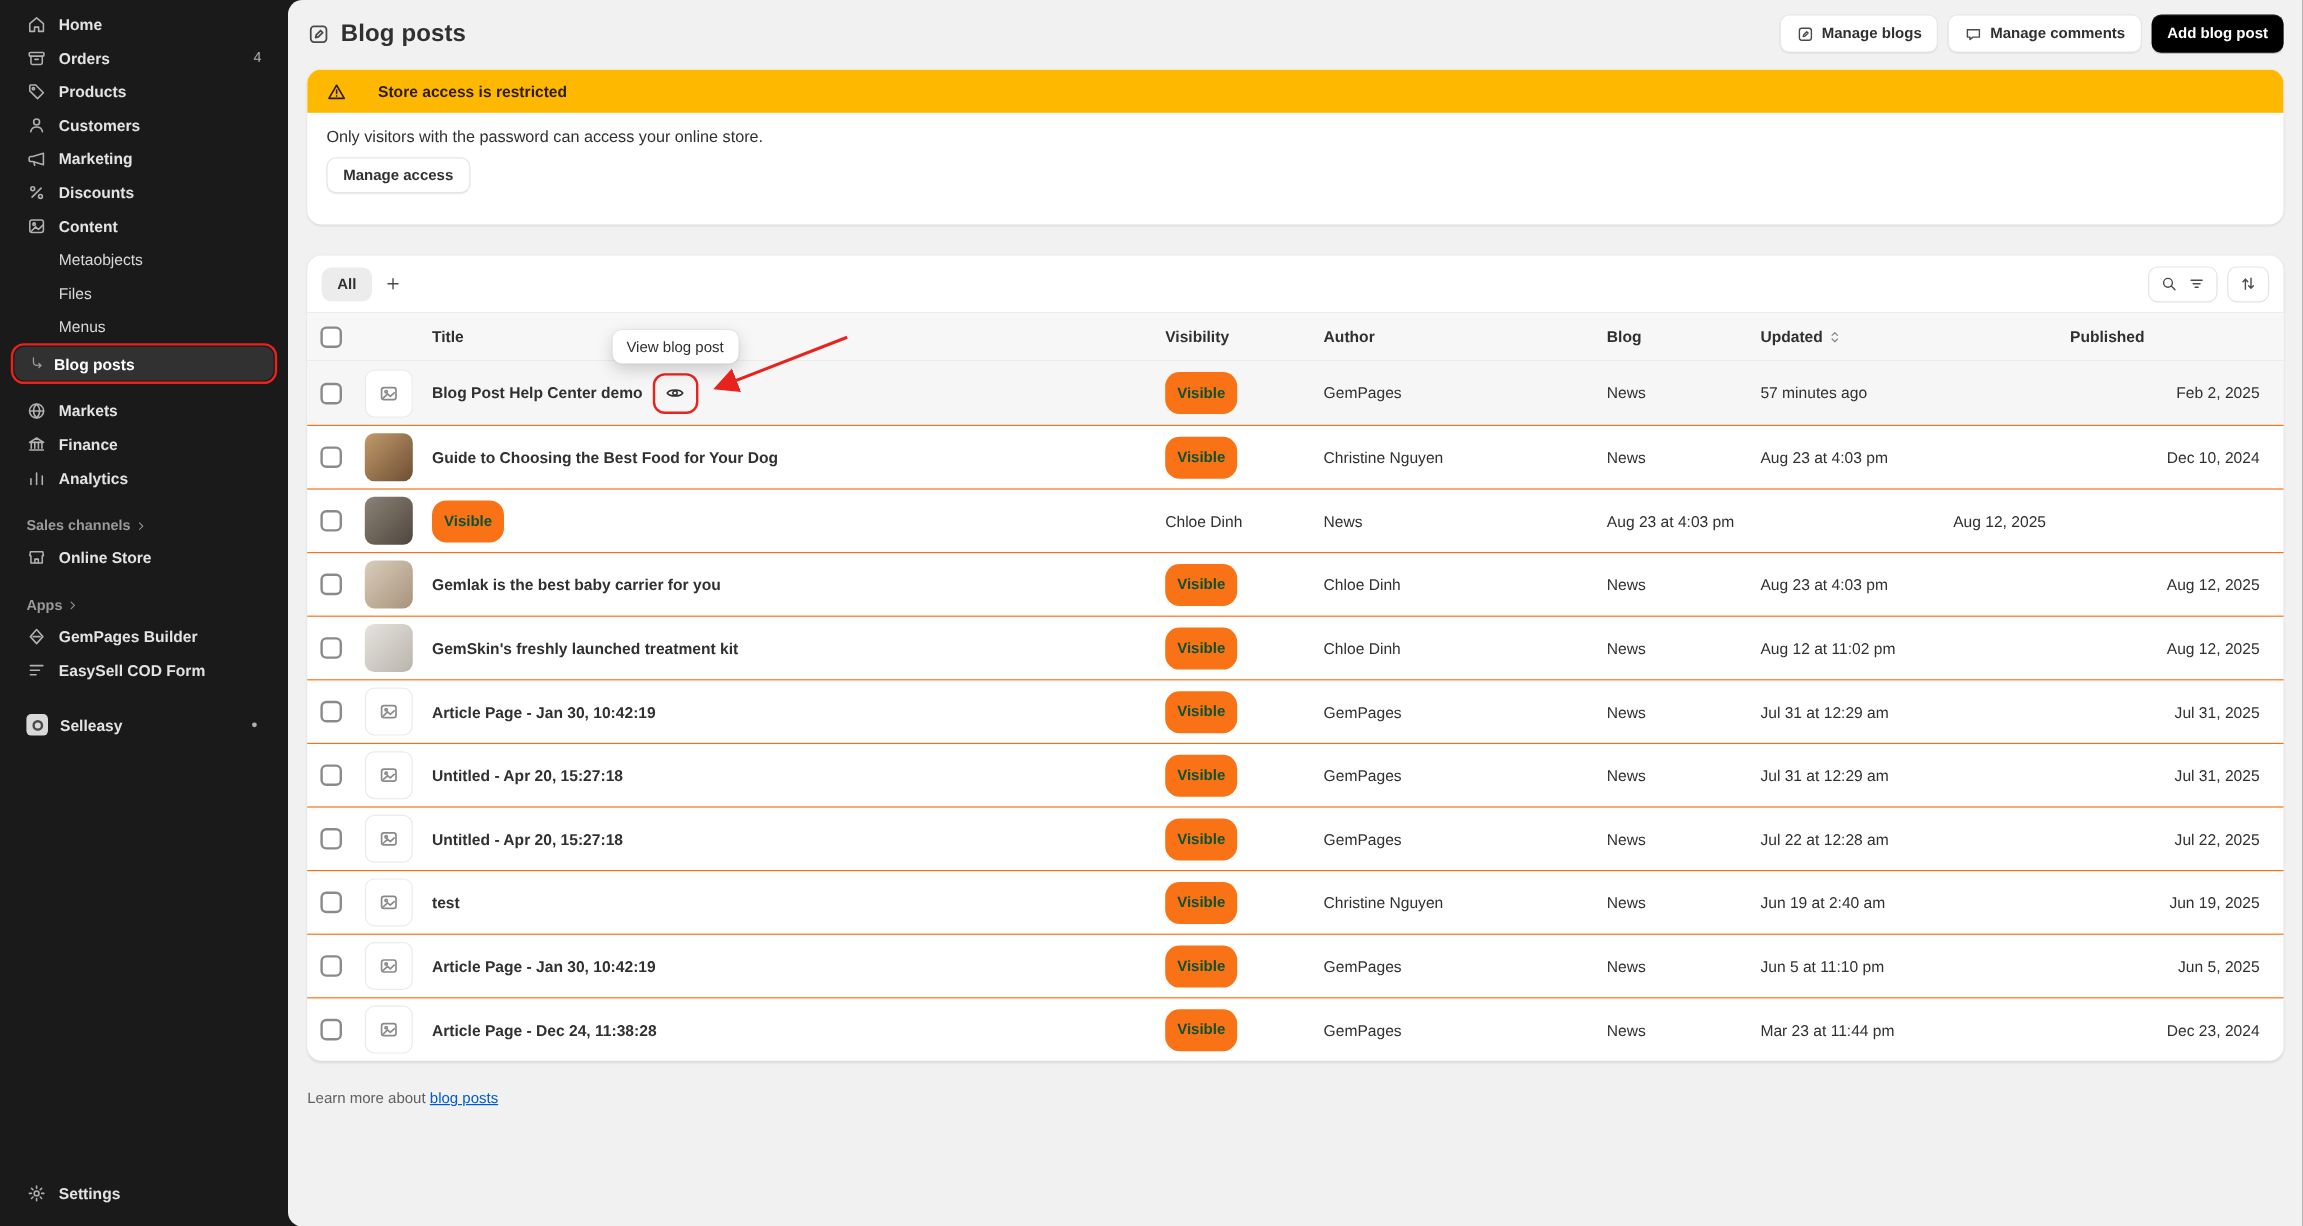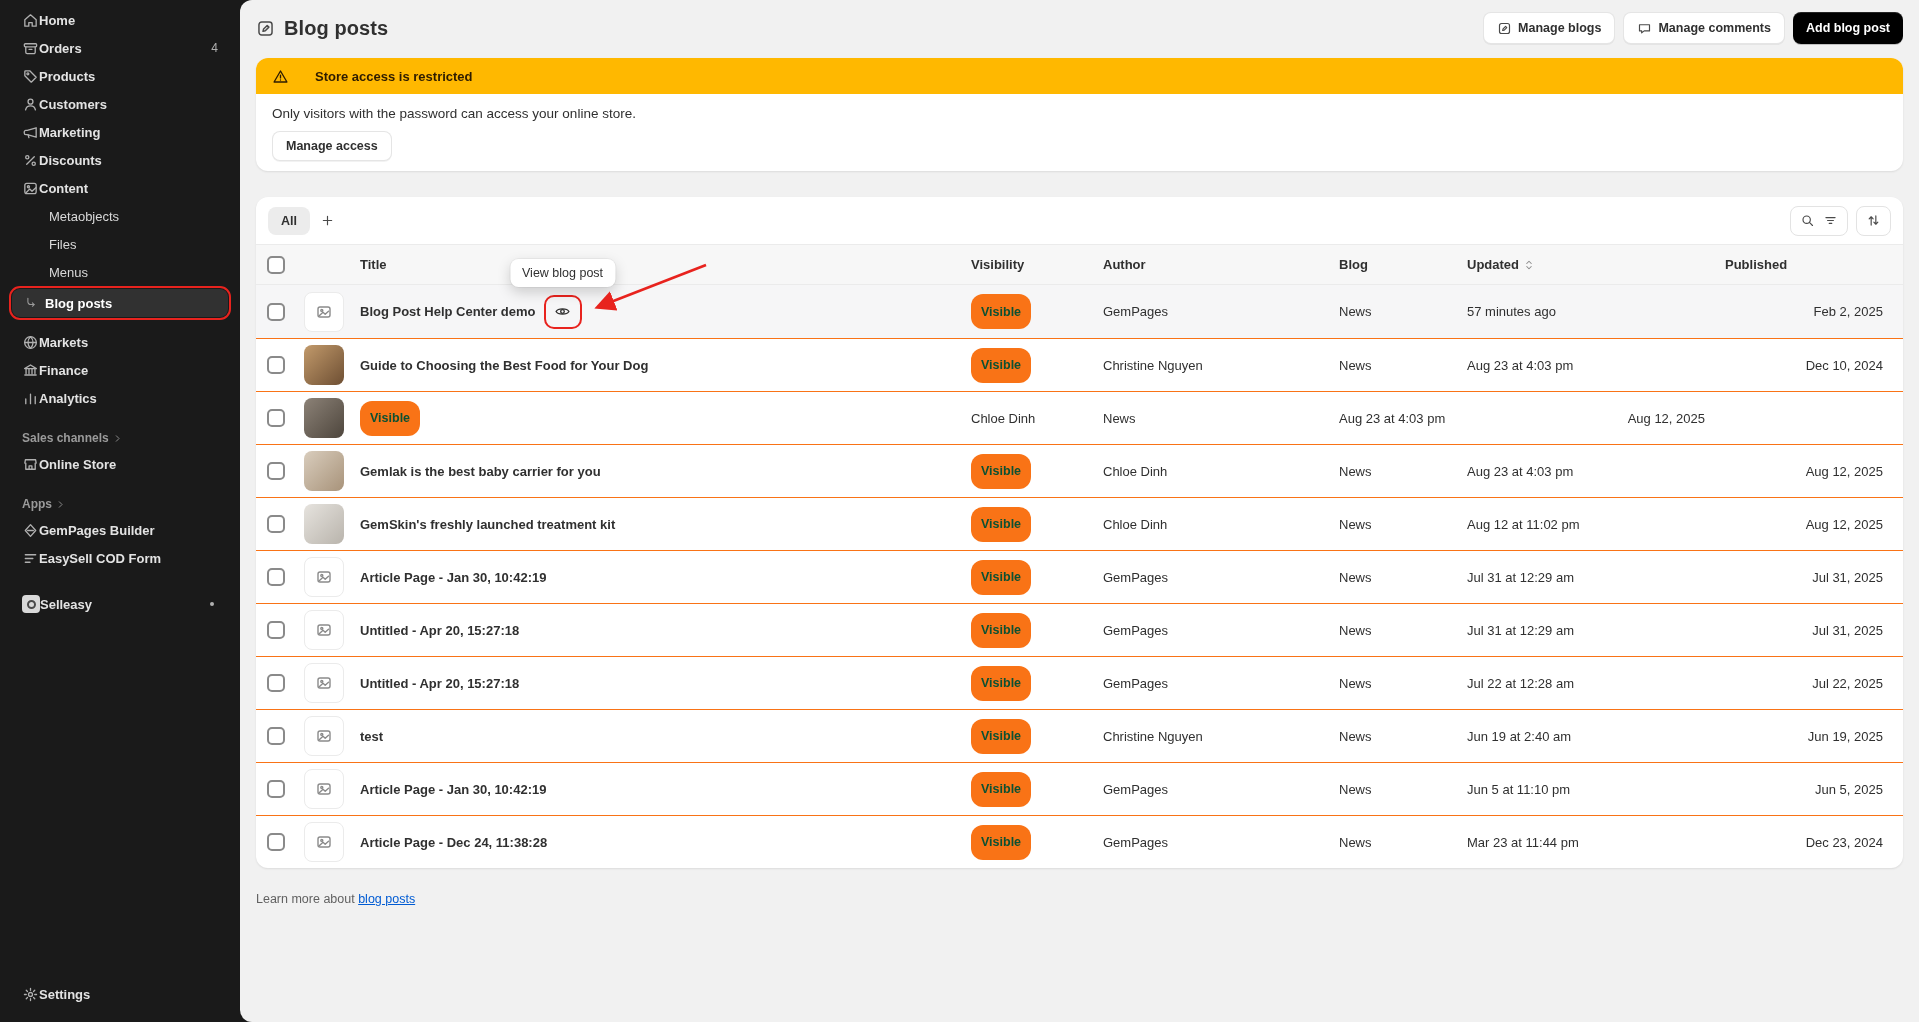"Home" .nav-item { gap: 0 -> 10px }
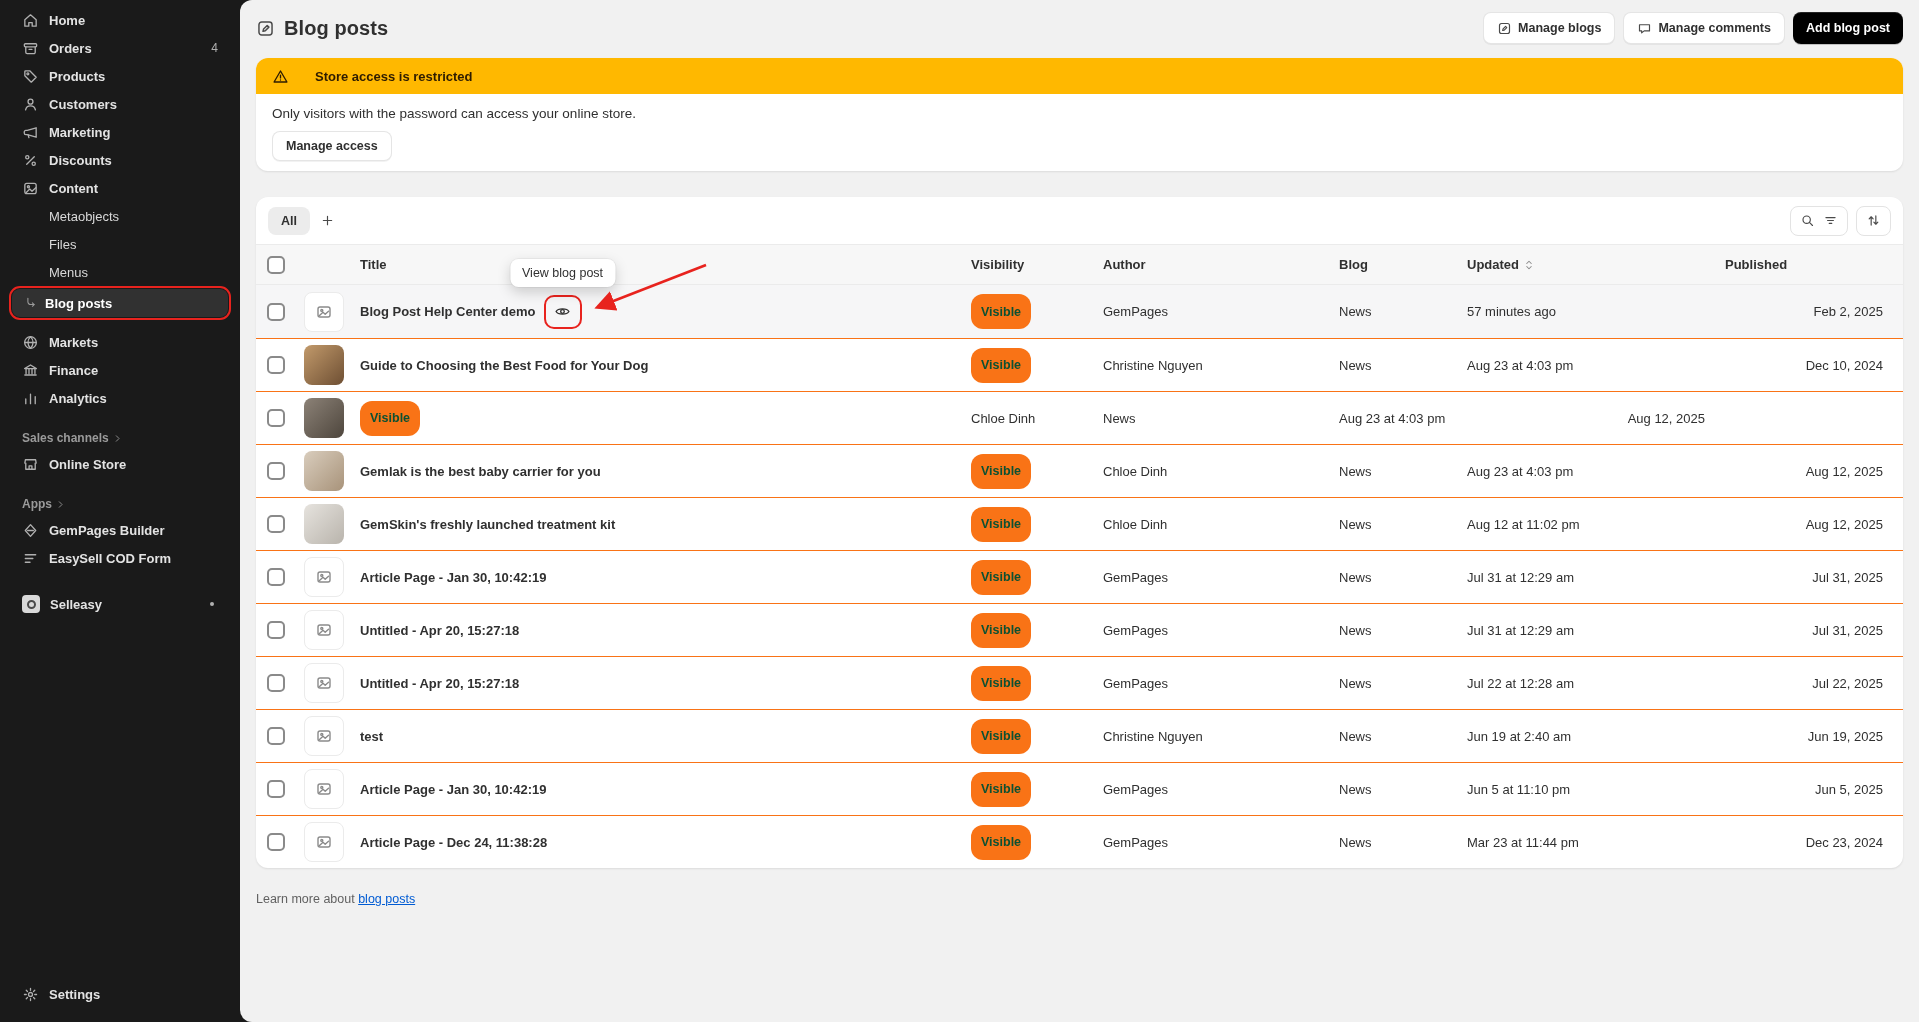"Only visitors with the password" .banner-body { padding: 12px 16px 10px -> 12px 16px 26px }
